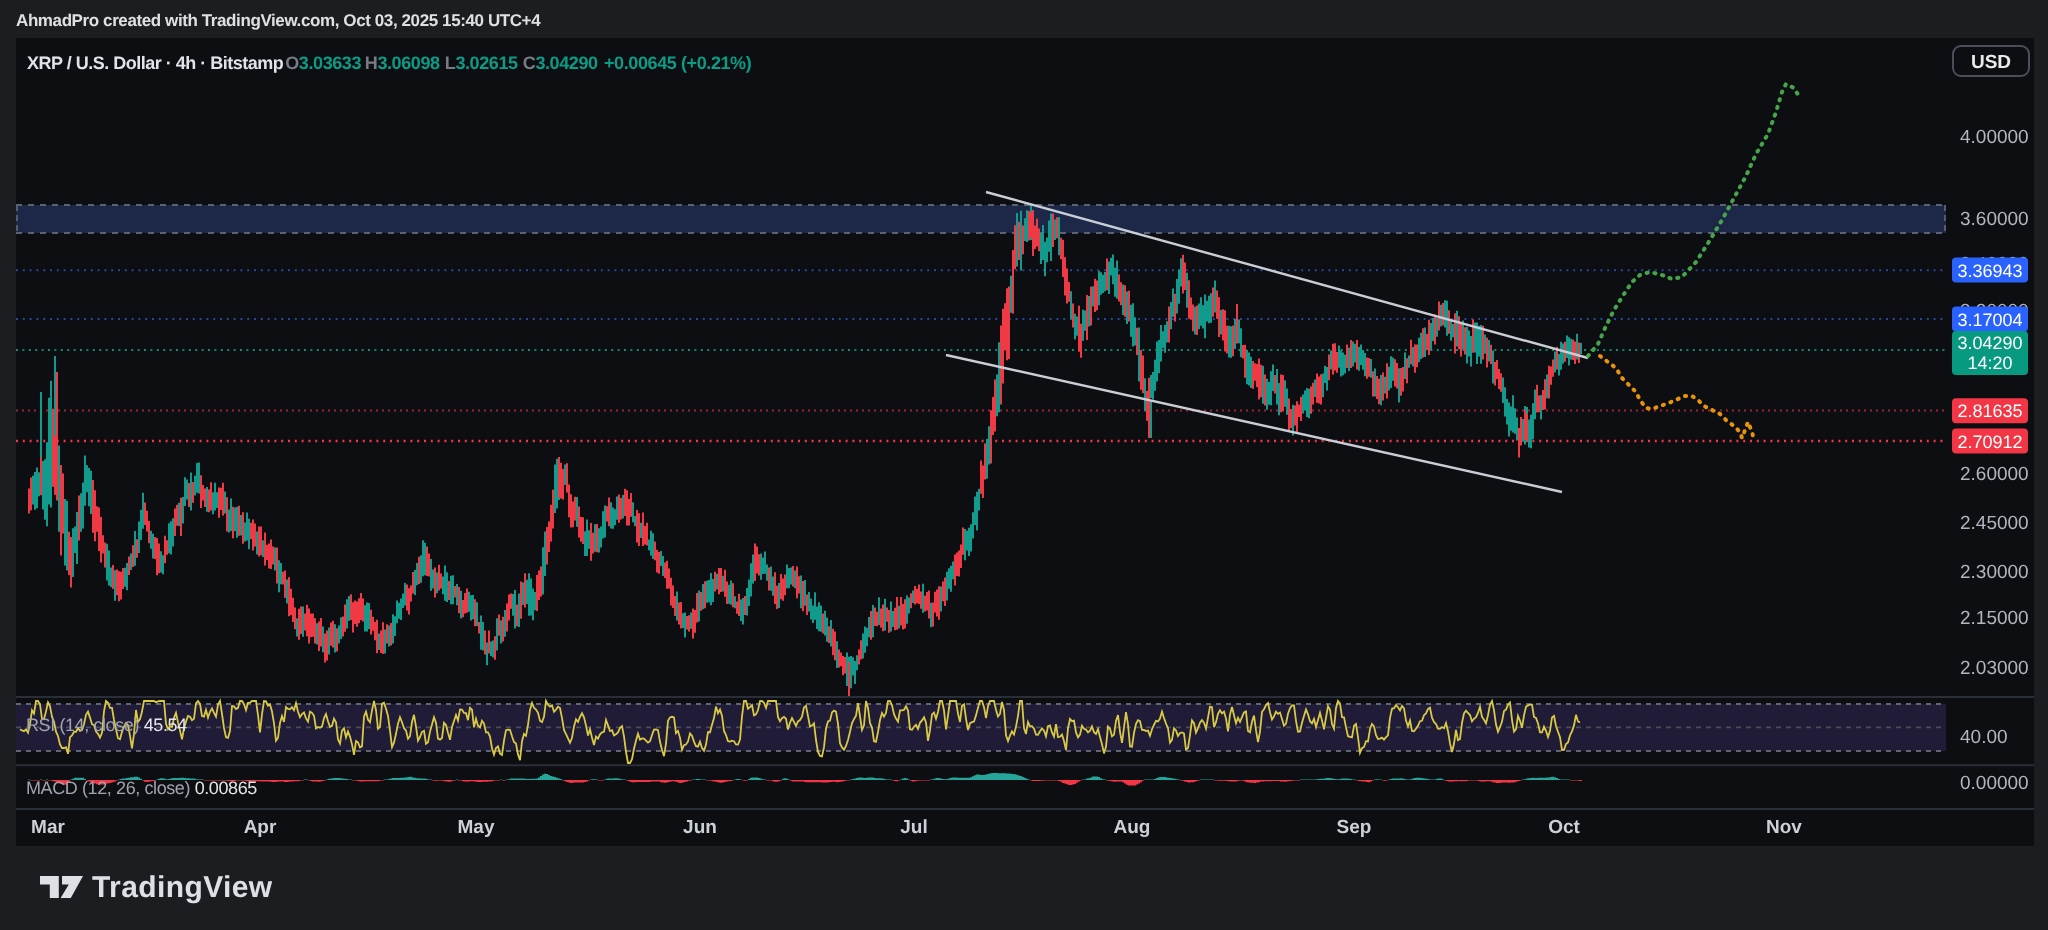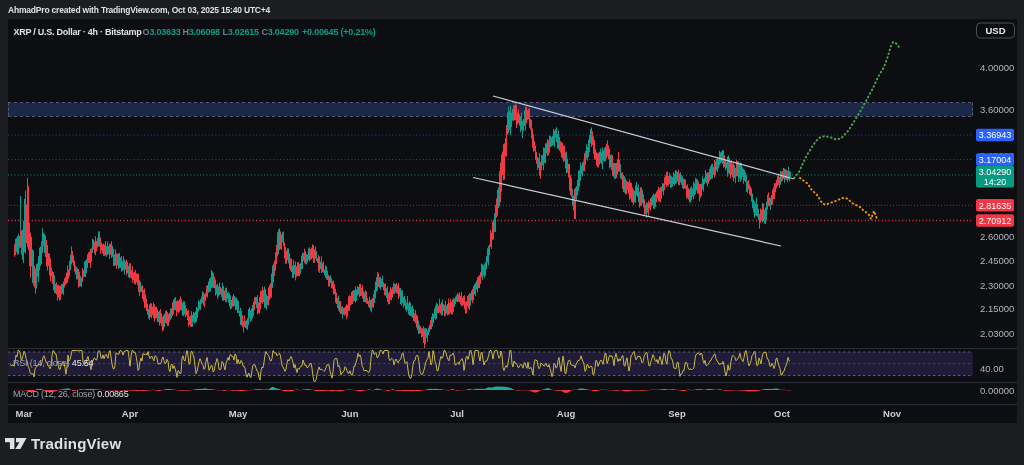"TradingView" #logo { left: 5px -> 20px }
